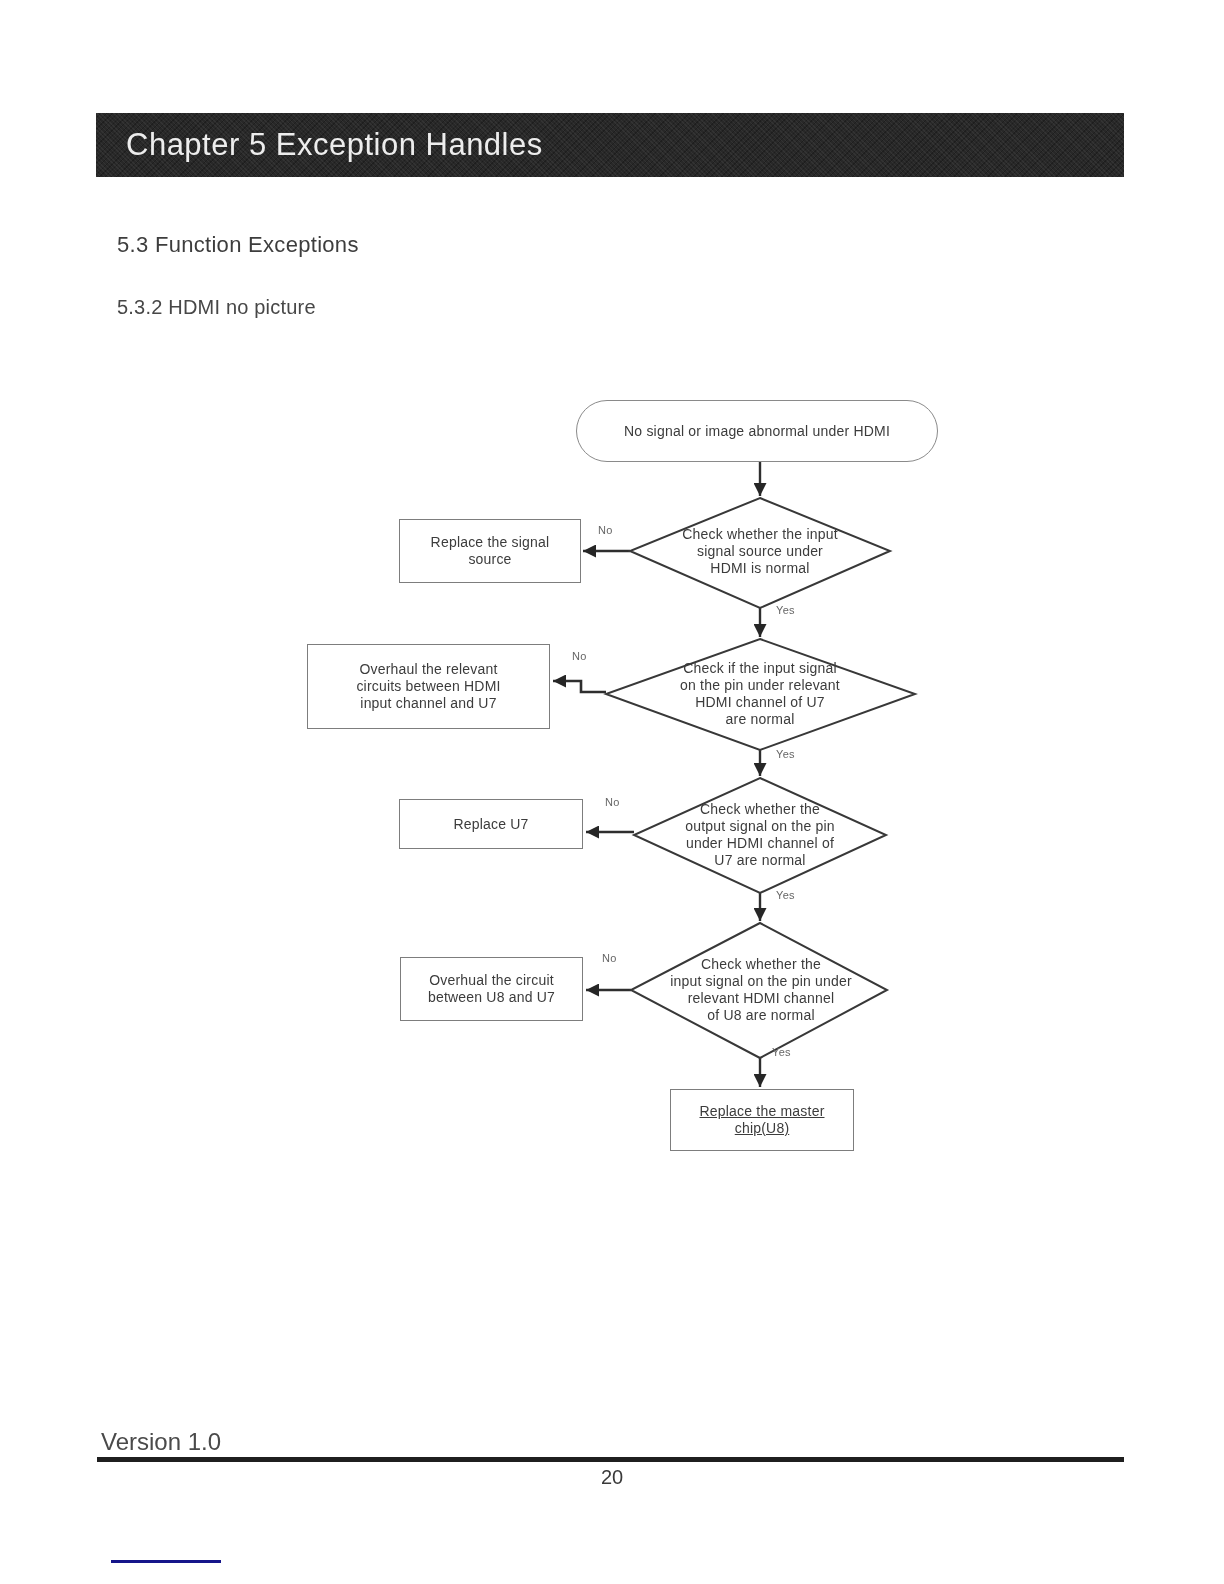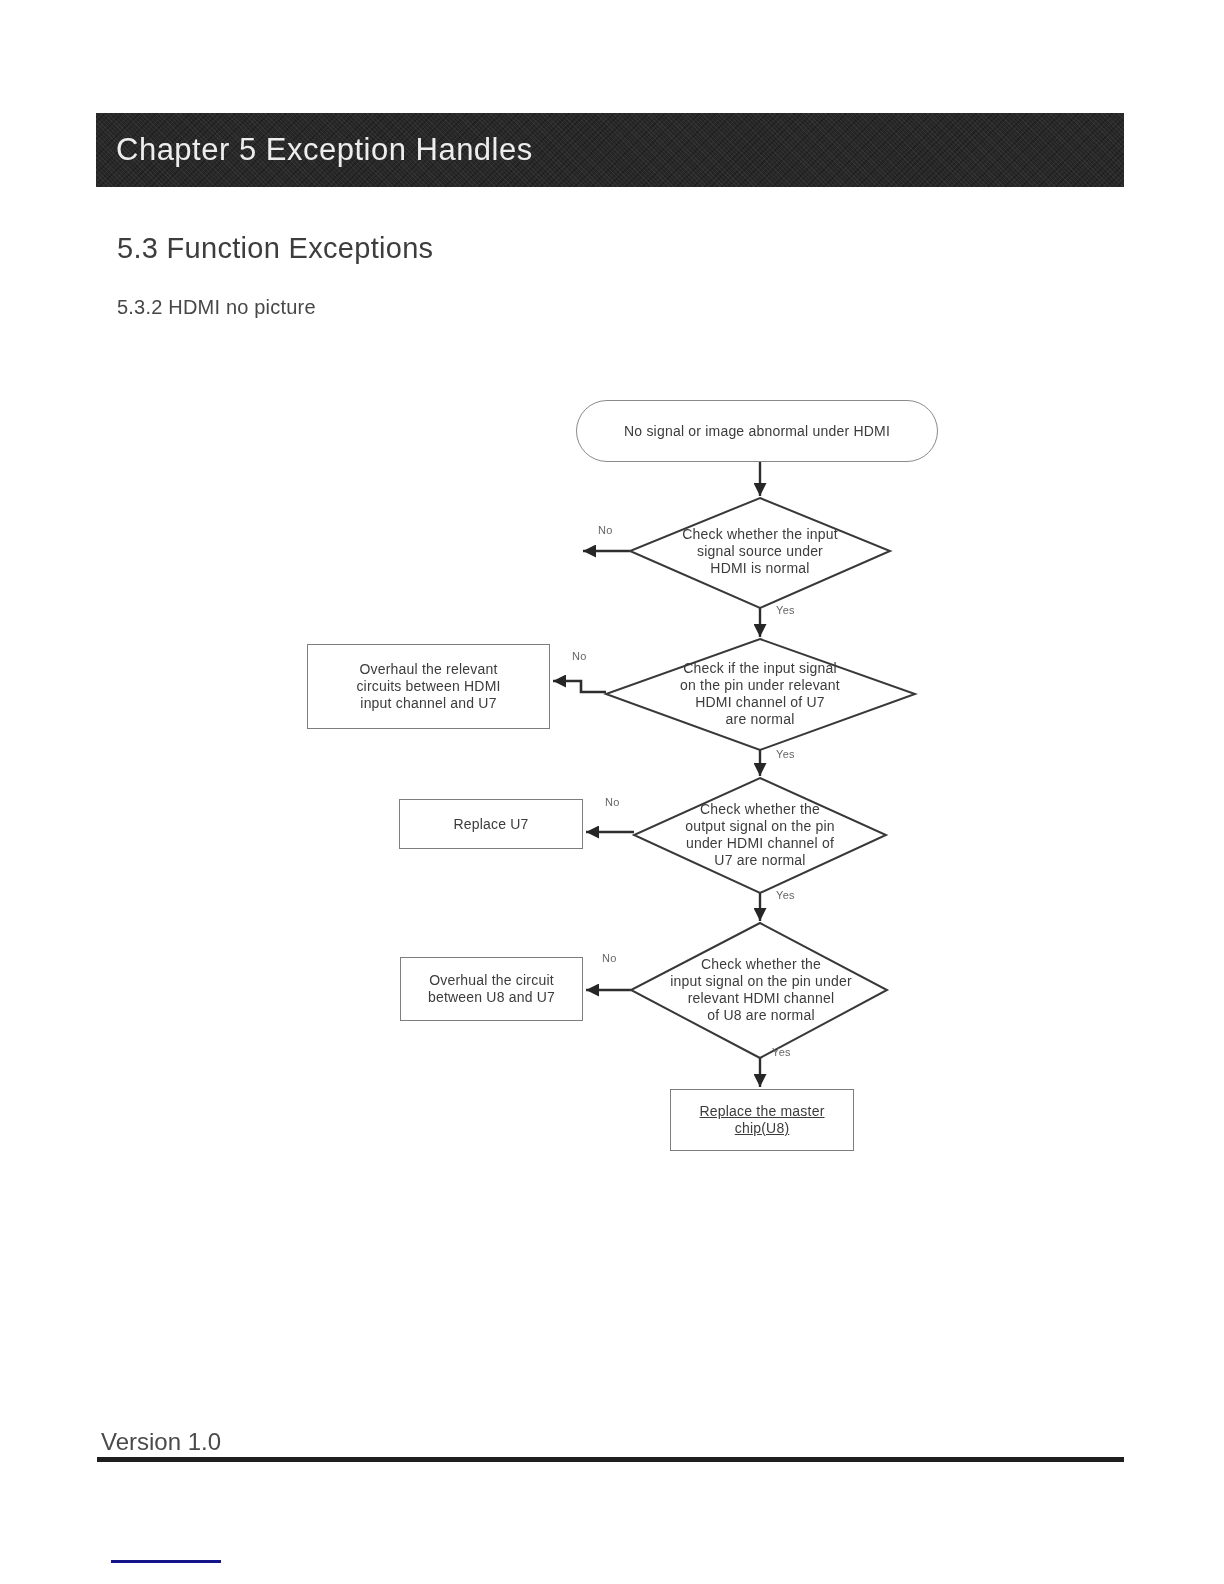"Chapter 5 Exception Handles" .chapter-bar { height: 74px -> 64px; padding-left: 20px -> 30px }
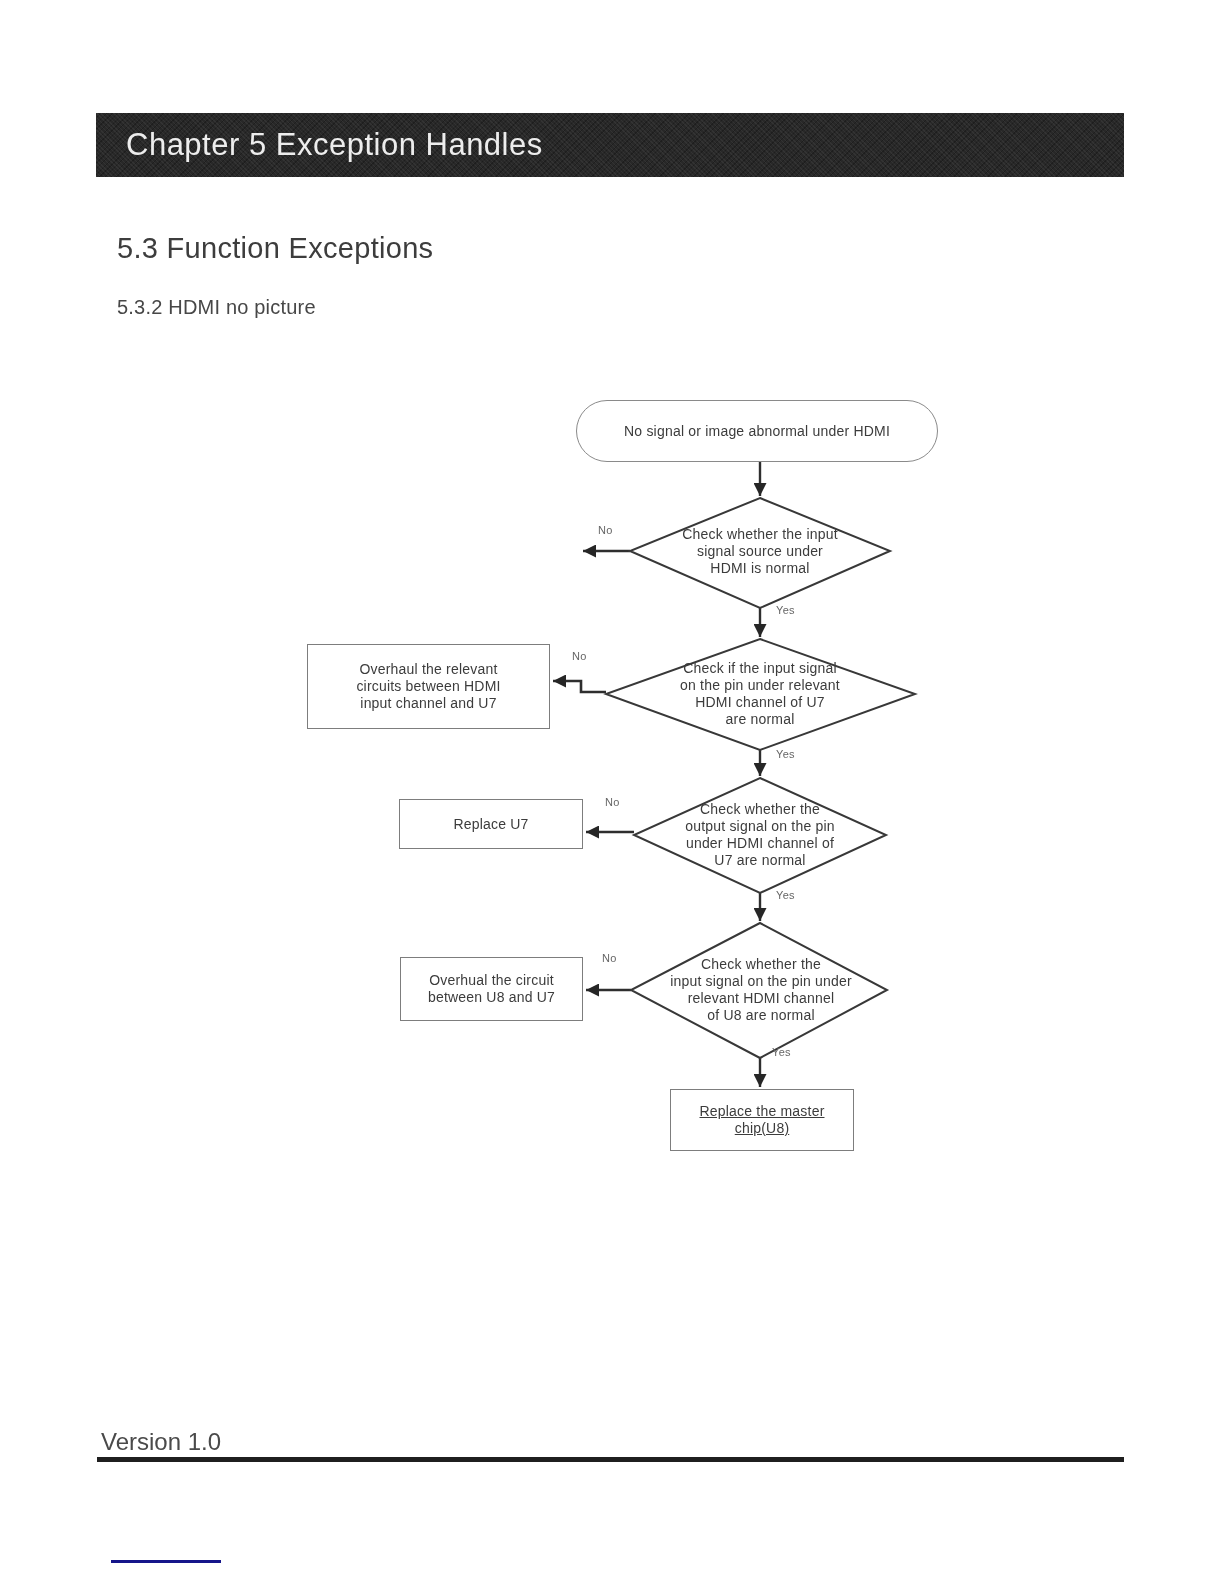"5.3 Function Exceptions" .section-heading { font-size: 29px -> 22px }
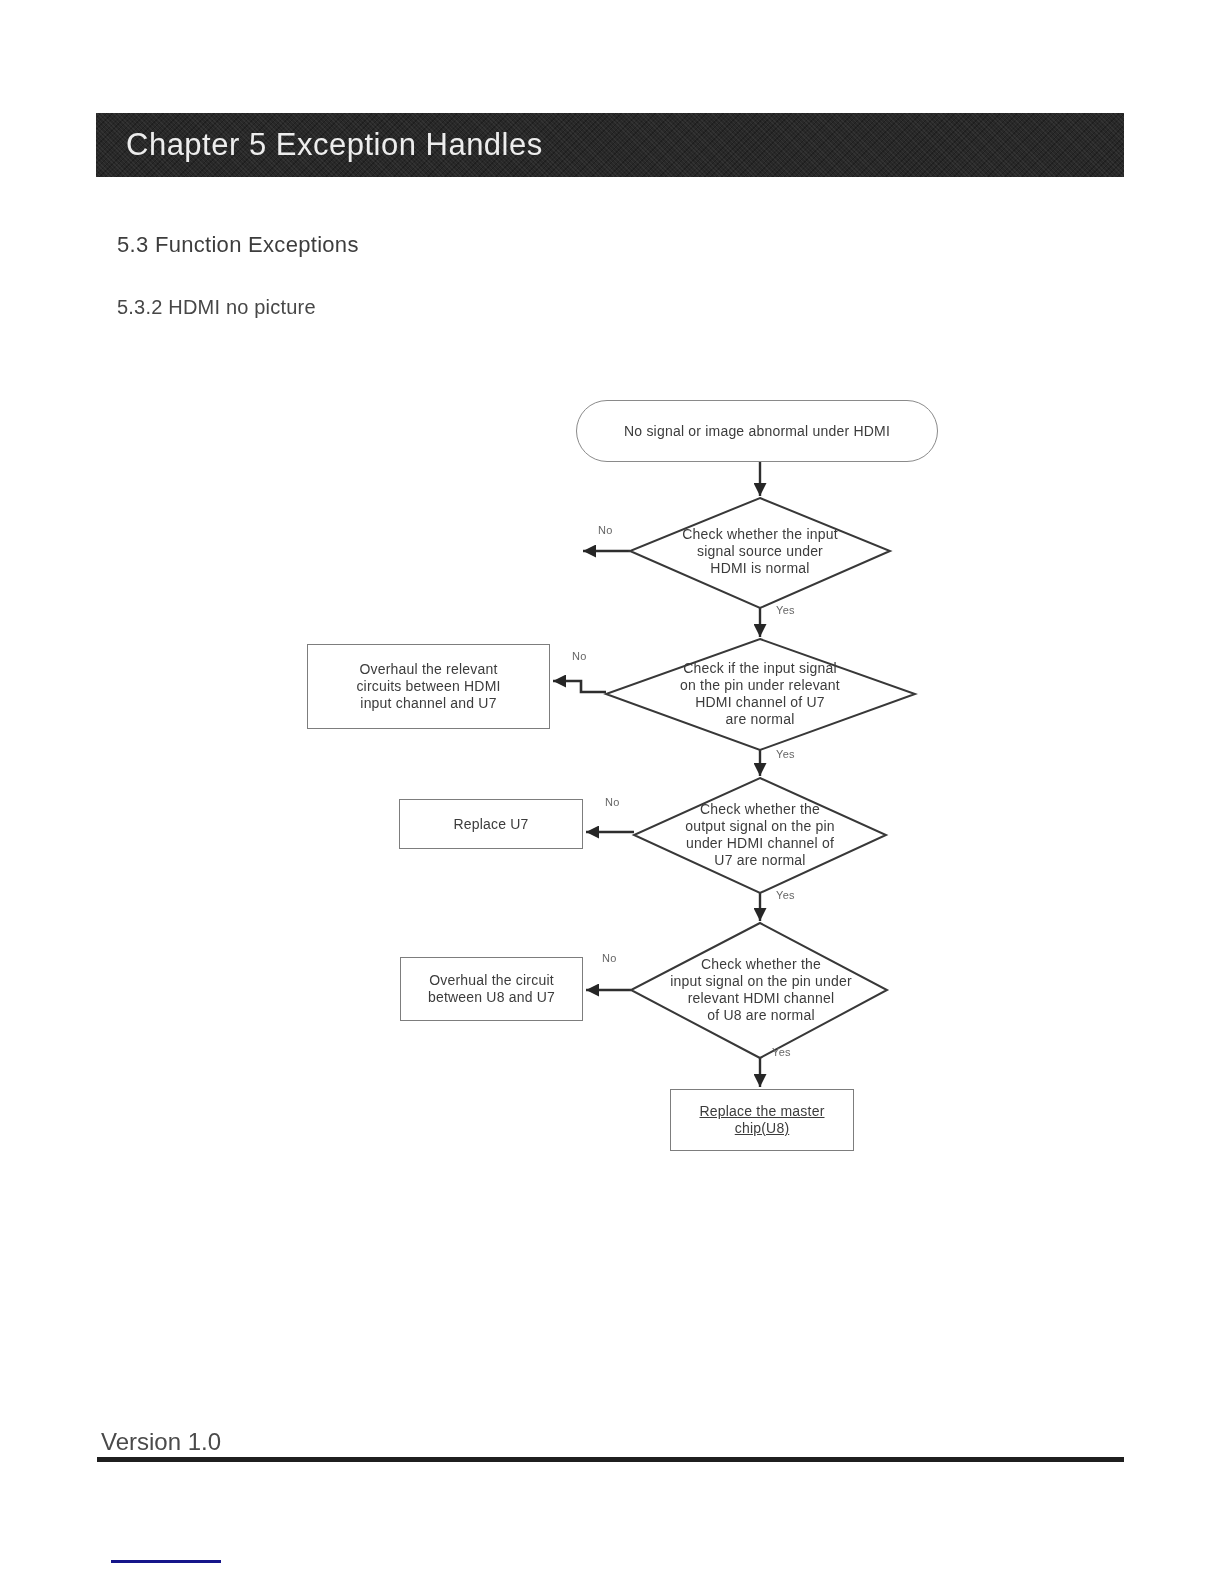"Replace the signal" div.node-text { html: none -> <div>Replace the signal source</div> }
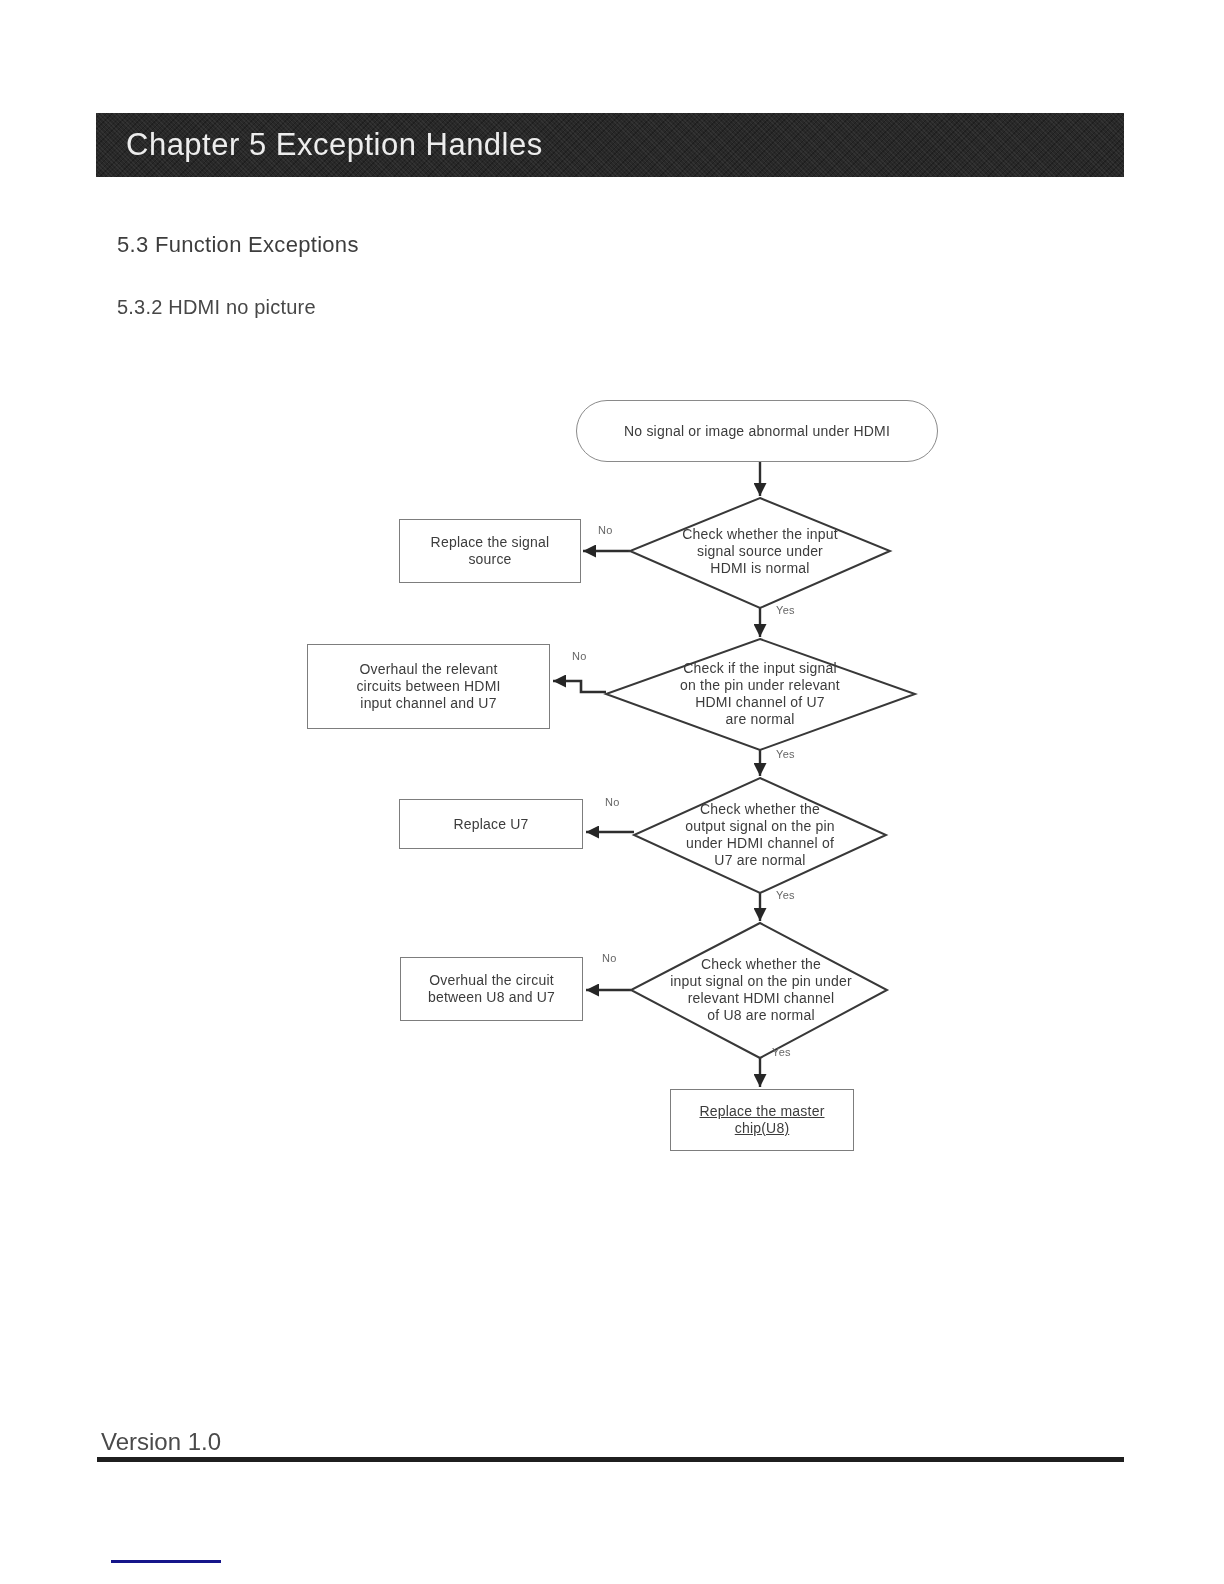"20" div.footer-page { html: none -> <div>20</div> }
